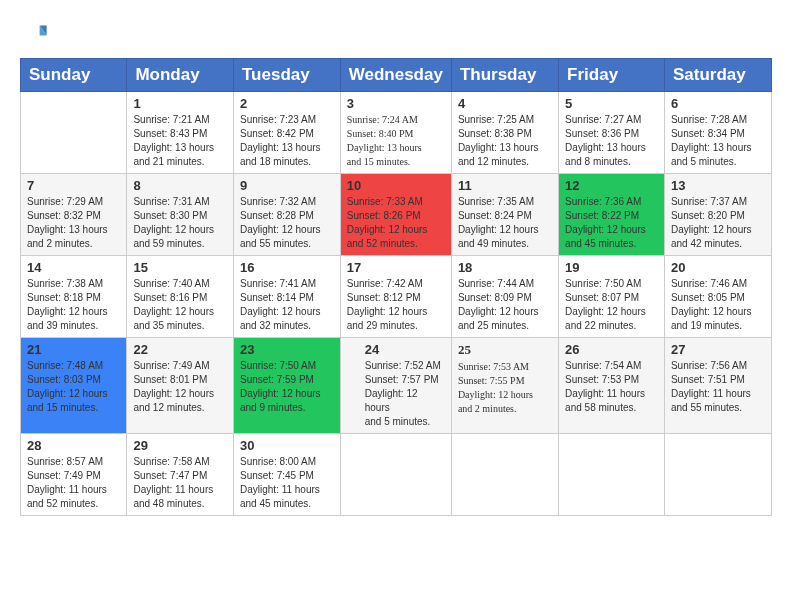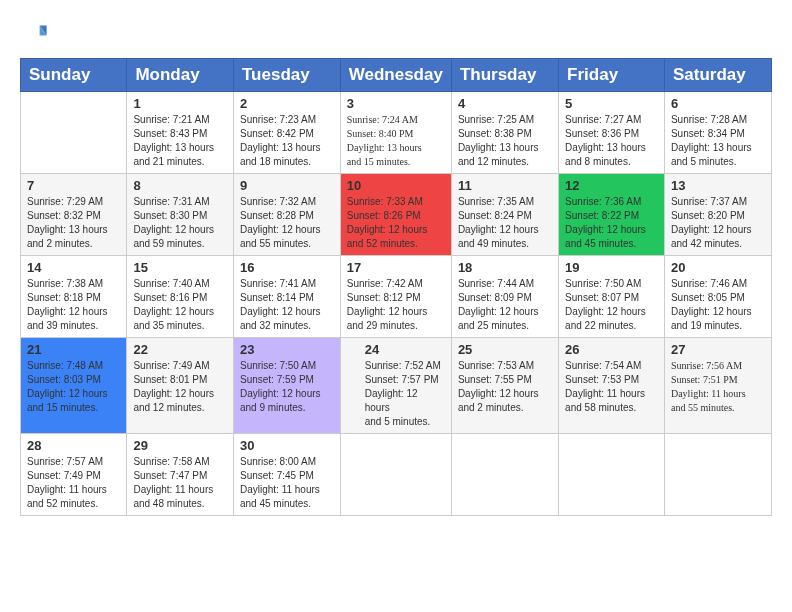"23" td { background: #c4b5fd -> #22c55e }
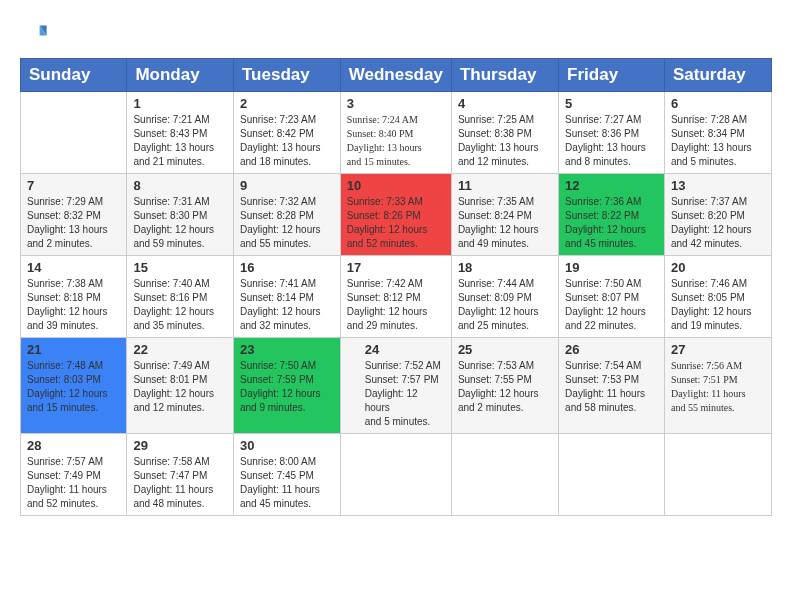"25" td { font-family: none -> Liberation Serif, serif }
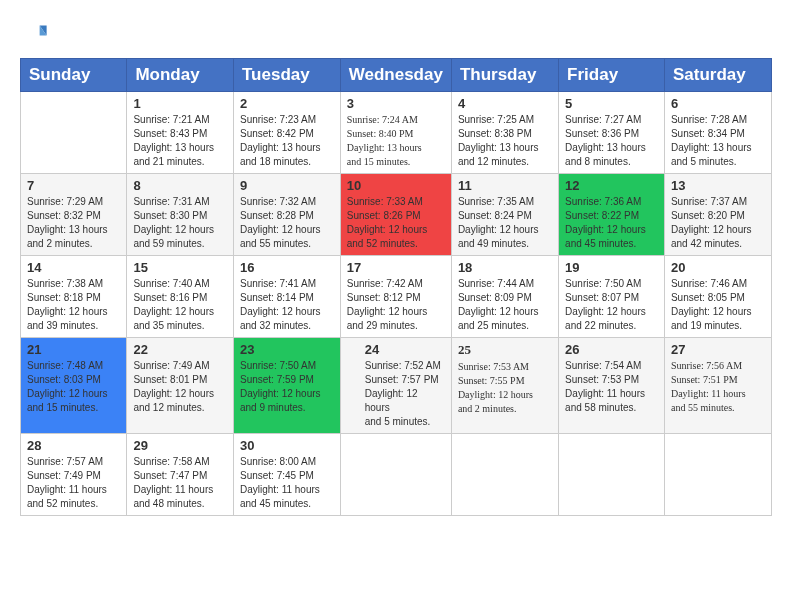"Sunrise: 7:56 AM" div.day-info { font-family: Liberation Serif, serif -> none }
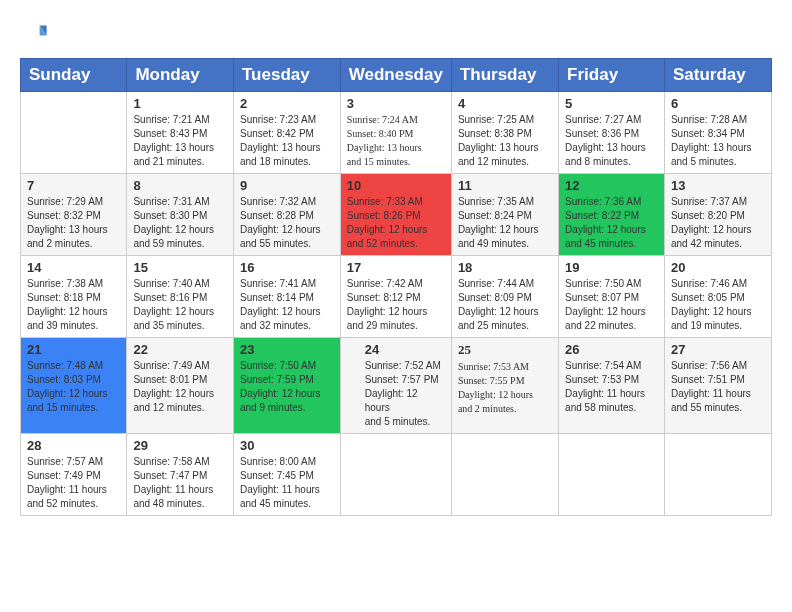"Sunrise: 7:57 AM" div.day-info { text: 7:57 -> 8:57 }
